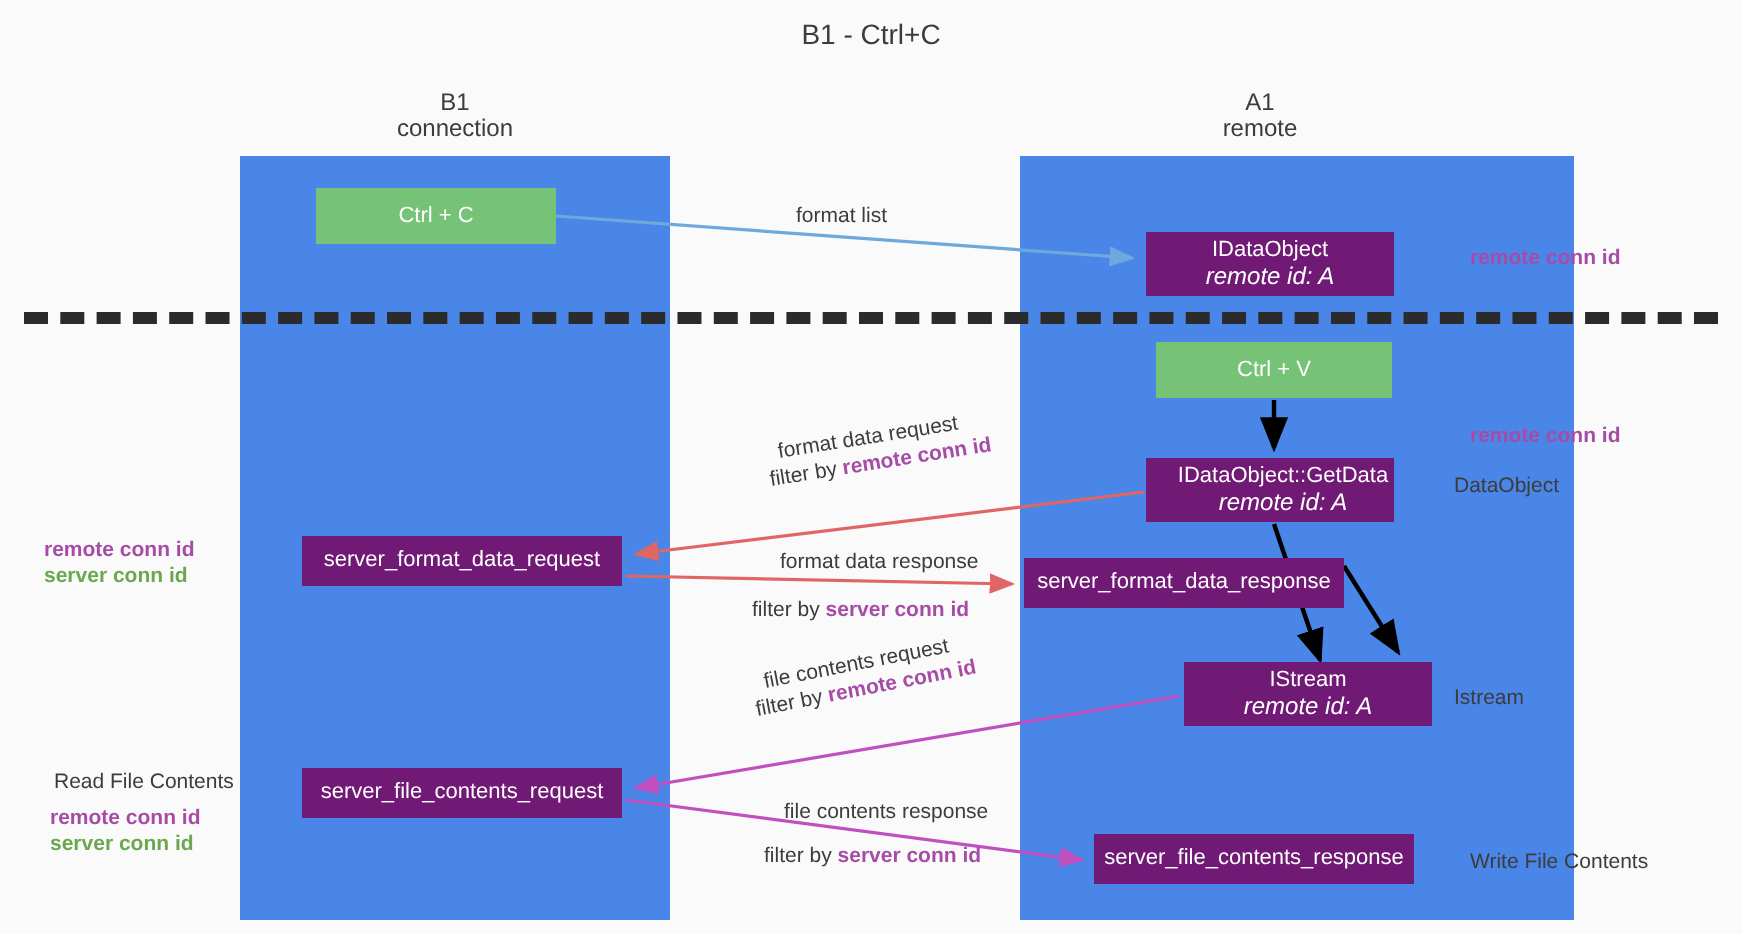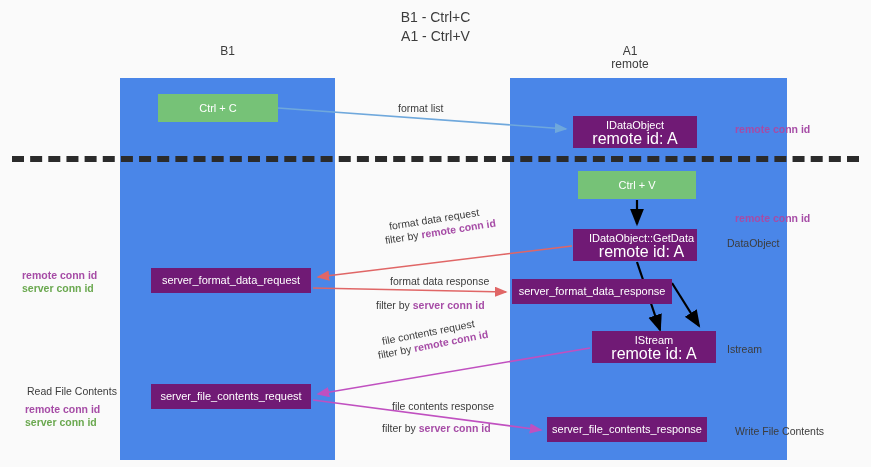"A1 - Ctrl+V" div { html: <div>A1 - Ctrl+V</div> -> none }
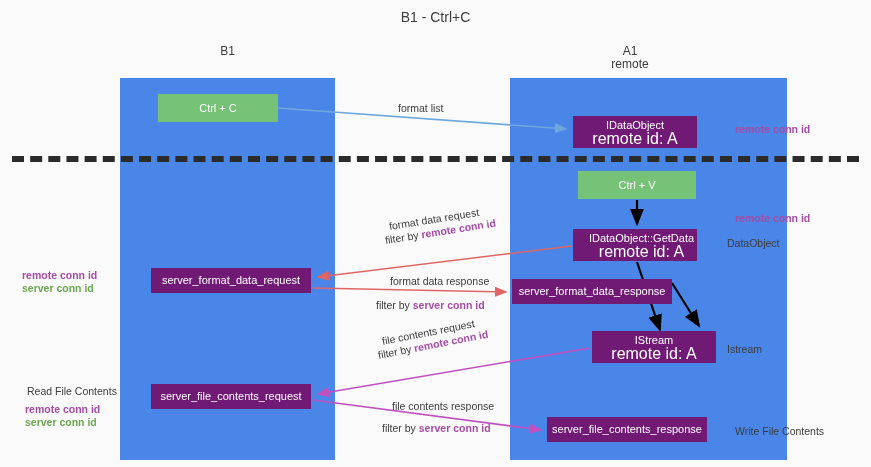"connection" div { html: none -> <div>connection</div> }
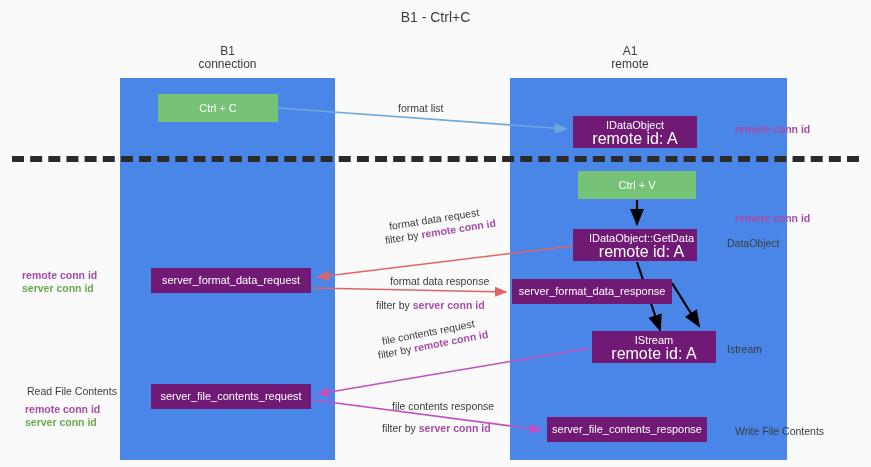"remote id: A" .node .l2 { font-size: 16px -> 12px; font-style: none -> italic }
